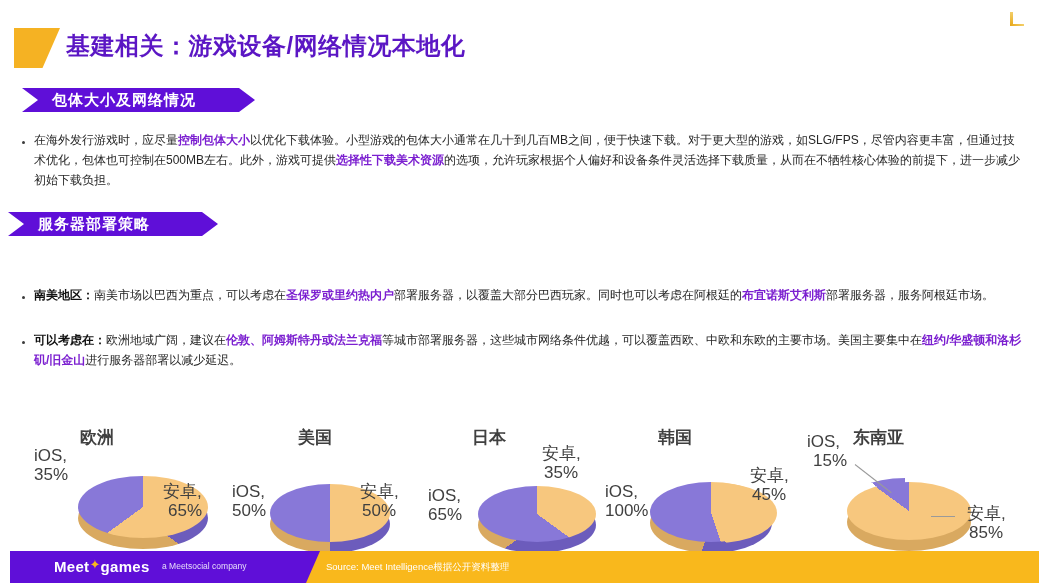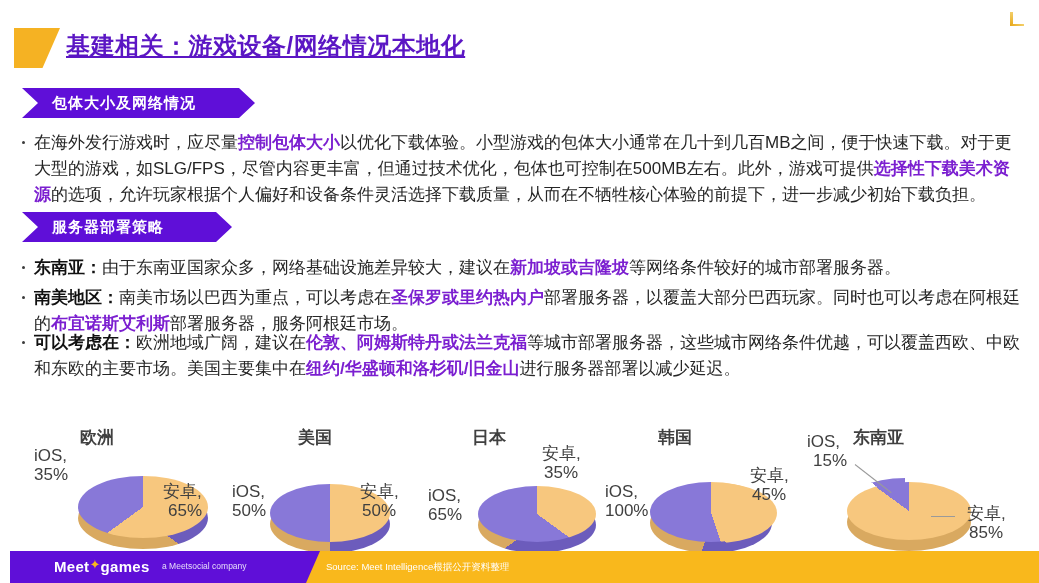"基建相关：游戏设备/网络情况本地化" .title-text { text-decoration: underline -> none }
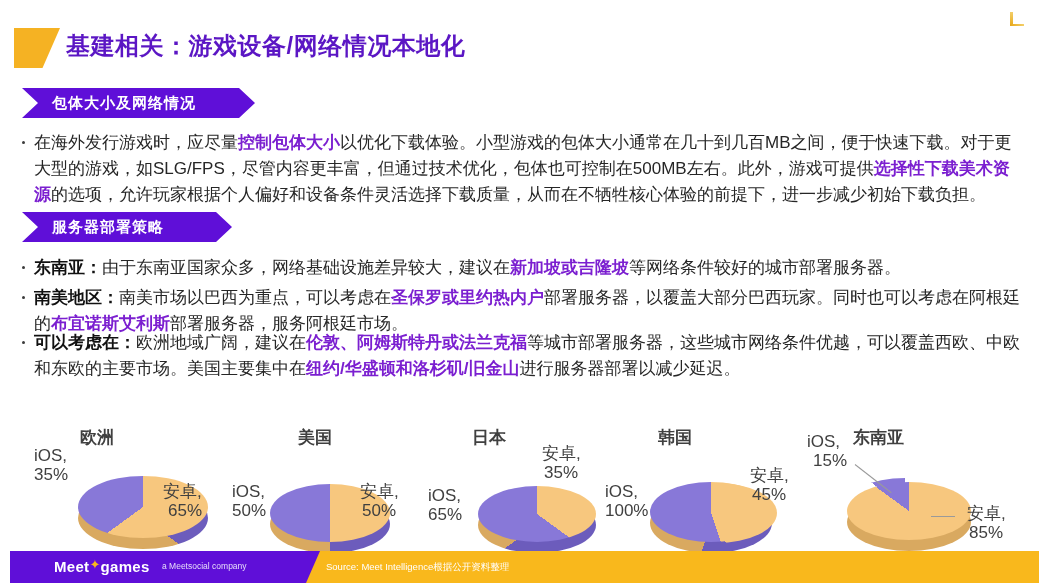"包体大小及网络情况" .chev { height: 30px -> 24px }
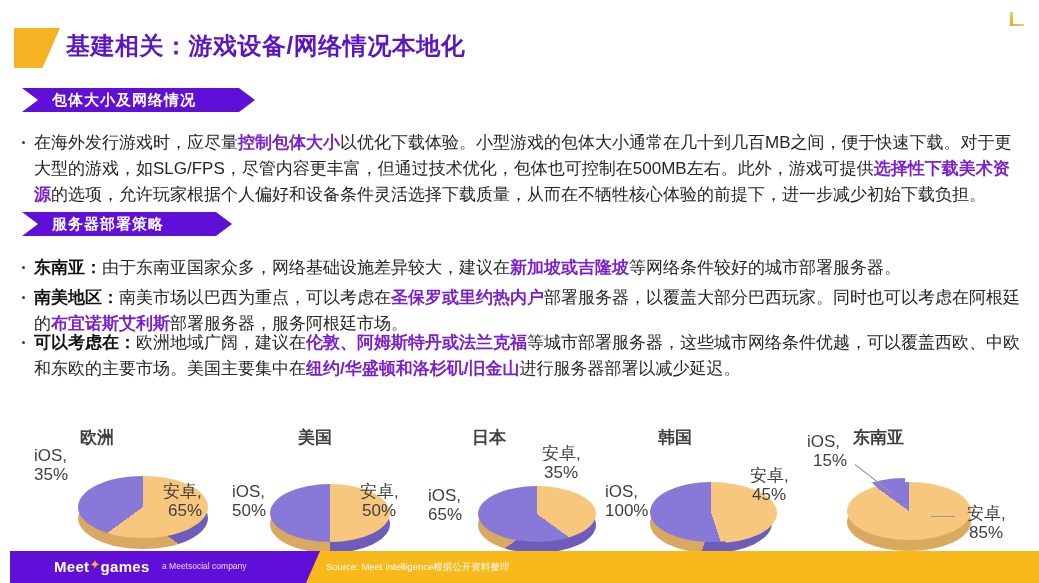"在海外发行游戏时，应尽量控制包体大小以优化下载体验。小型游戏的包体大小通常在几十" .body-block { font-size: 17px -> 12px; line-height: 26px -> 20px }
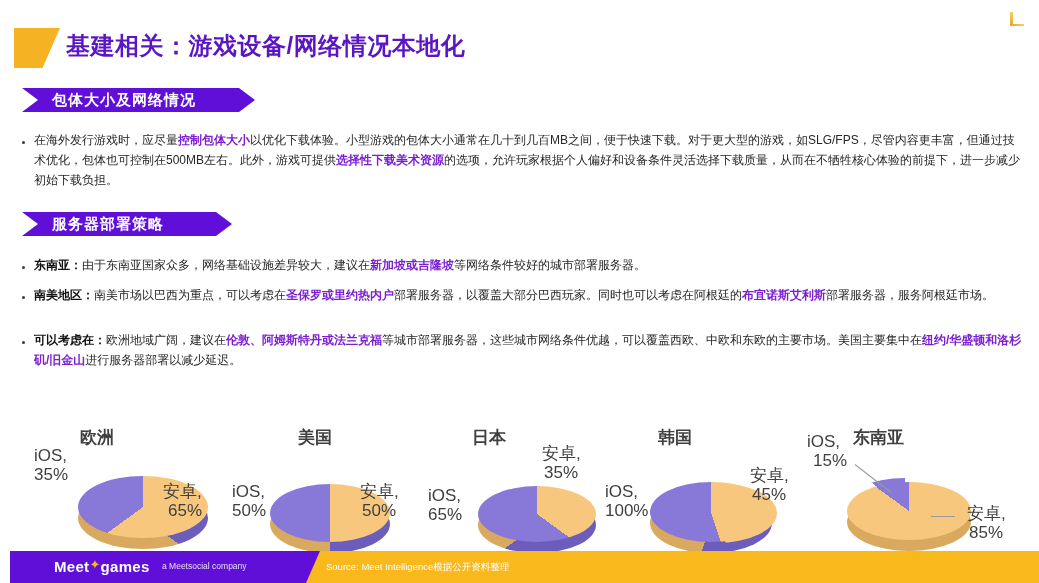"服务器部署策略" #chev2 { left: 22px -> 8px }
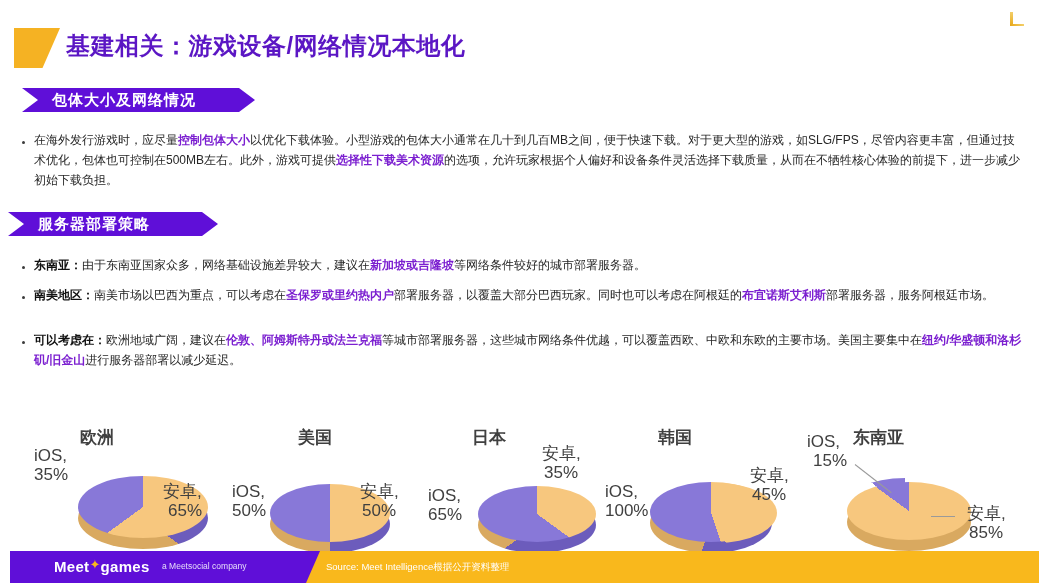"东南亚：由于东南亚国家众多，网络基础设施差异较大，建议在新加坡或吉隆坡等网络条件" div.body-block { html: <div> <div><span>东南亚：</span><span>由于东南亚国家众多，网络基础设施差异较大，建议在</span><span>新加坡或吉隆坡</span><span>等网络条件较好的城市部署服务器。</span></div> </div> -> none }
